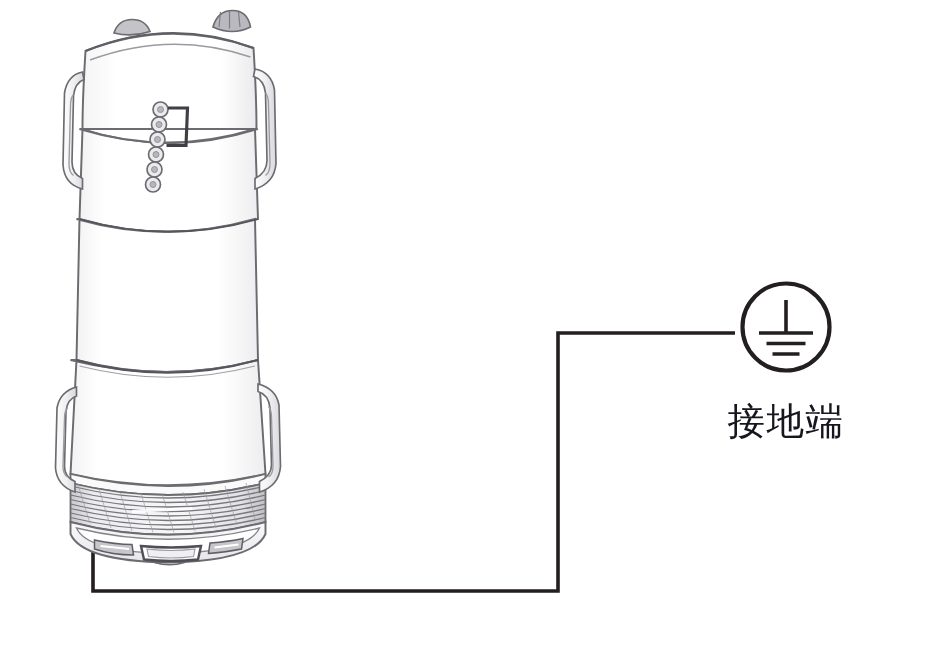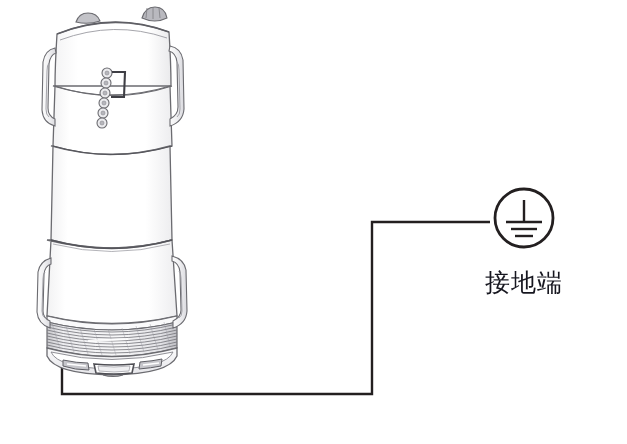"接地端" .ground-label { font-family: Liberation Sans, sans-serif -> Liberation Serif, serif }
